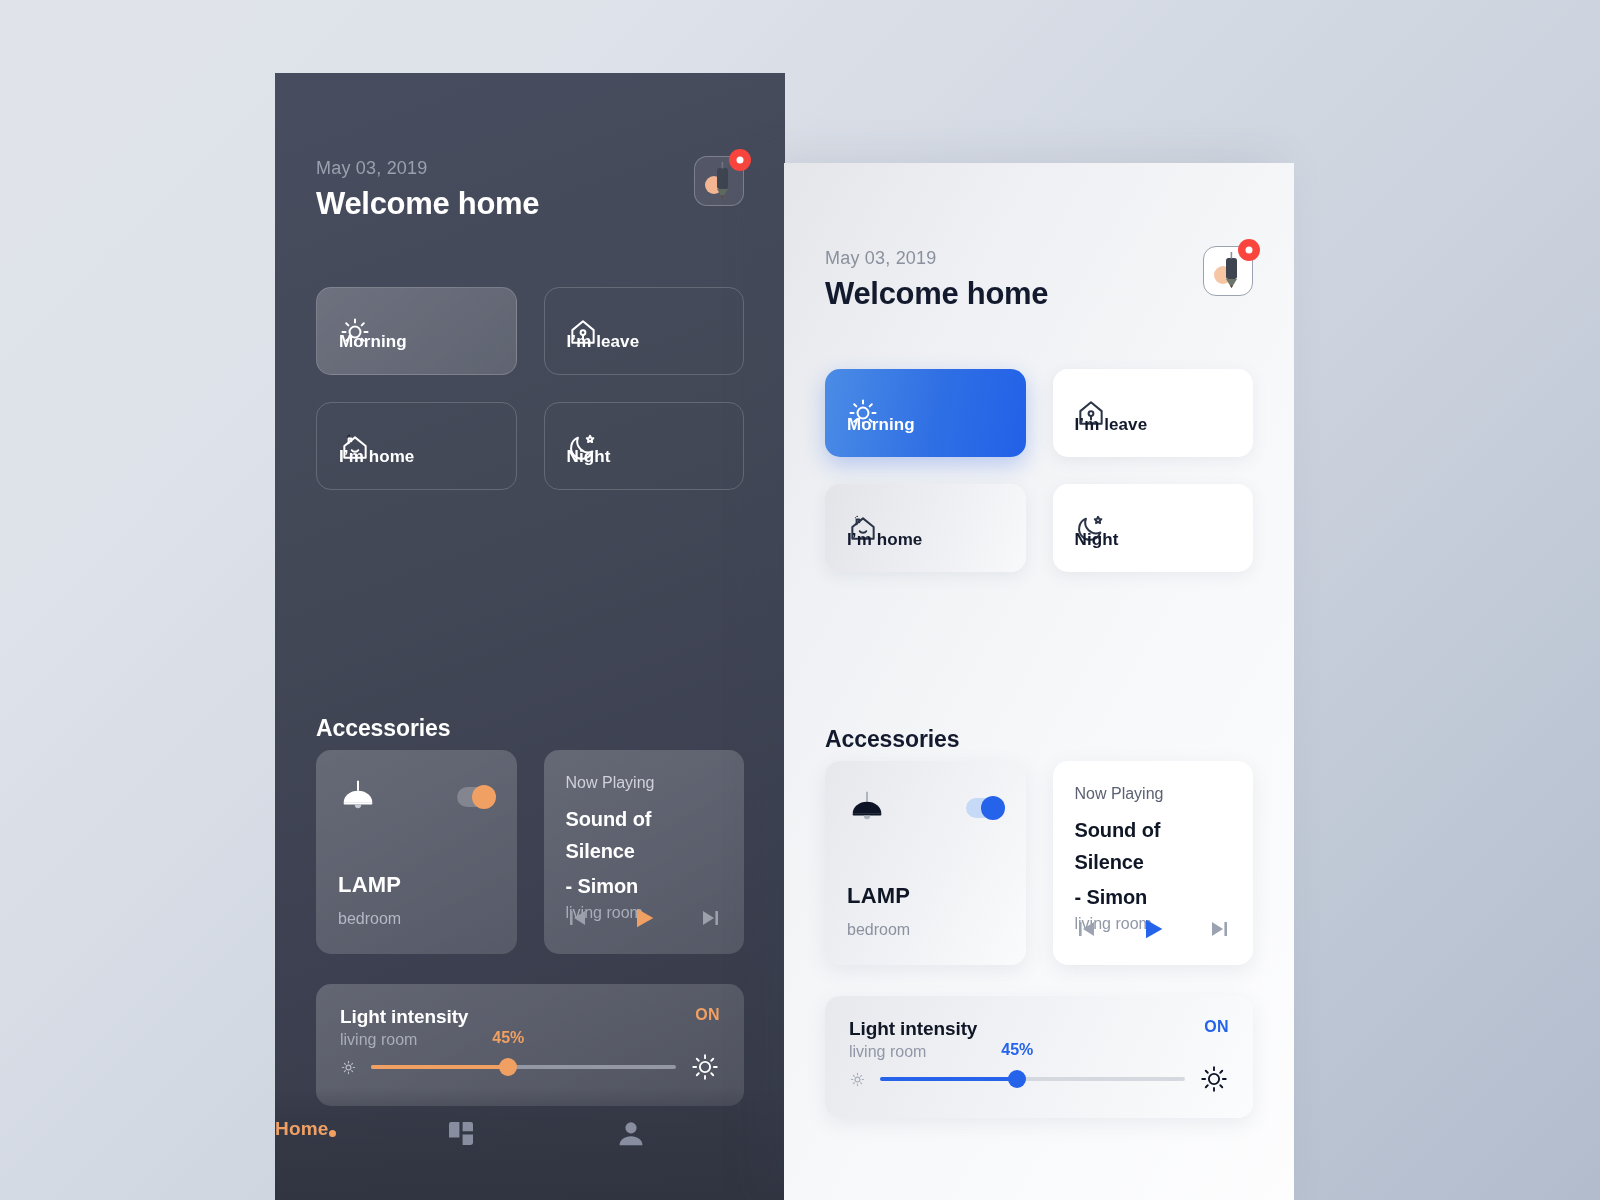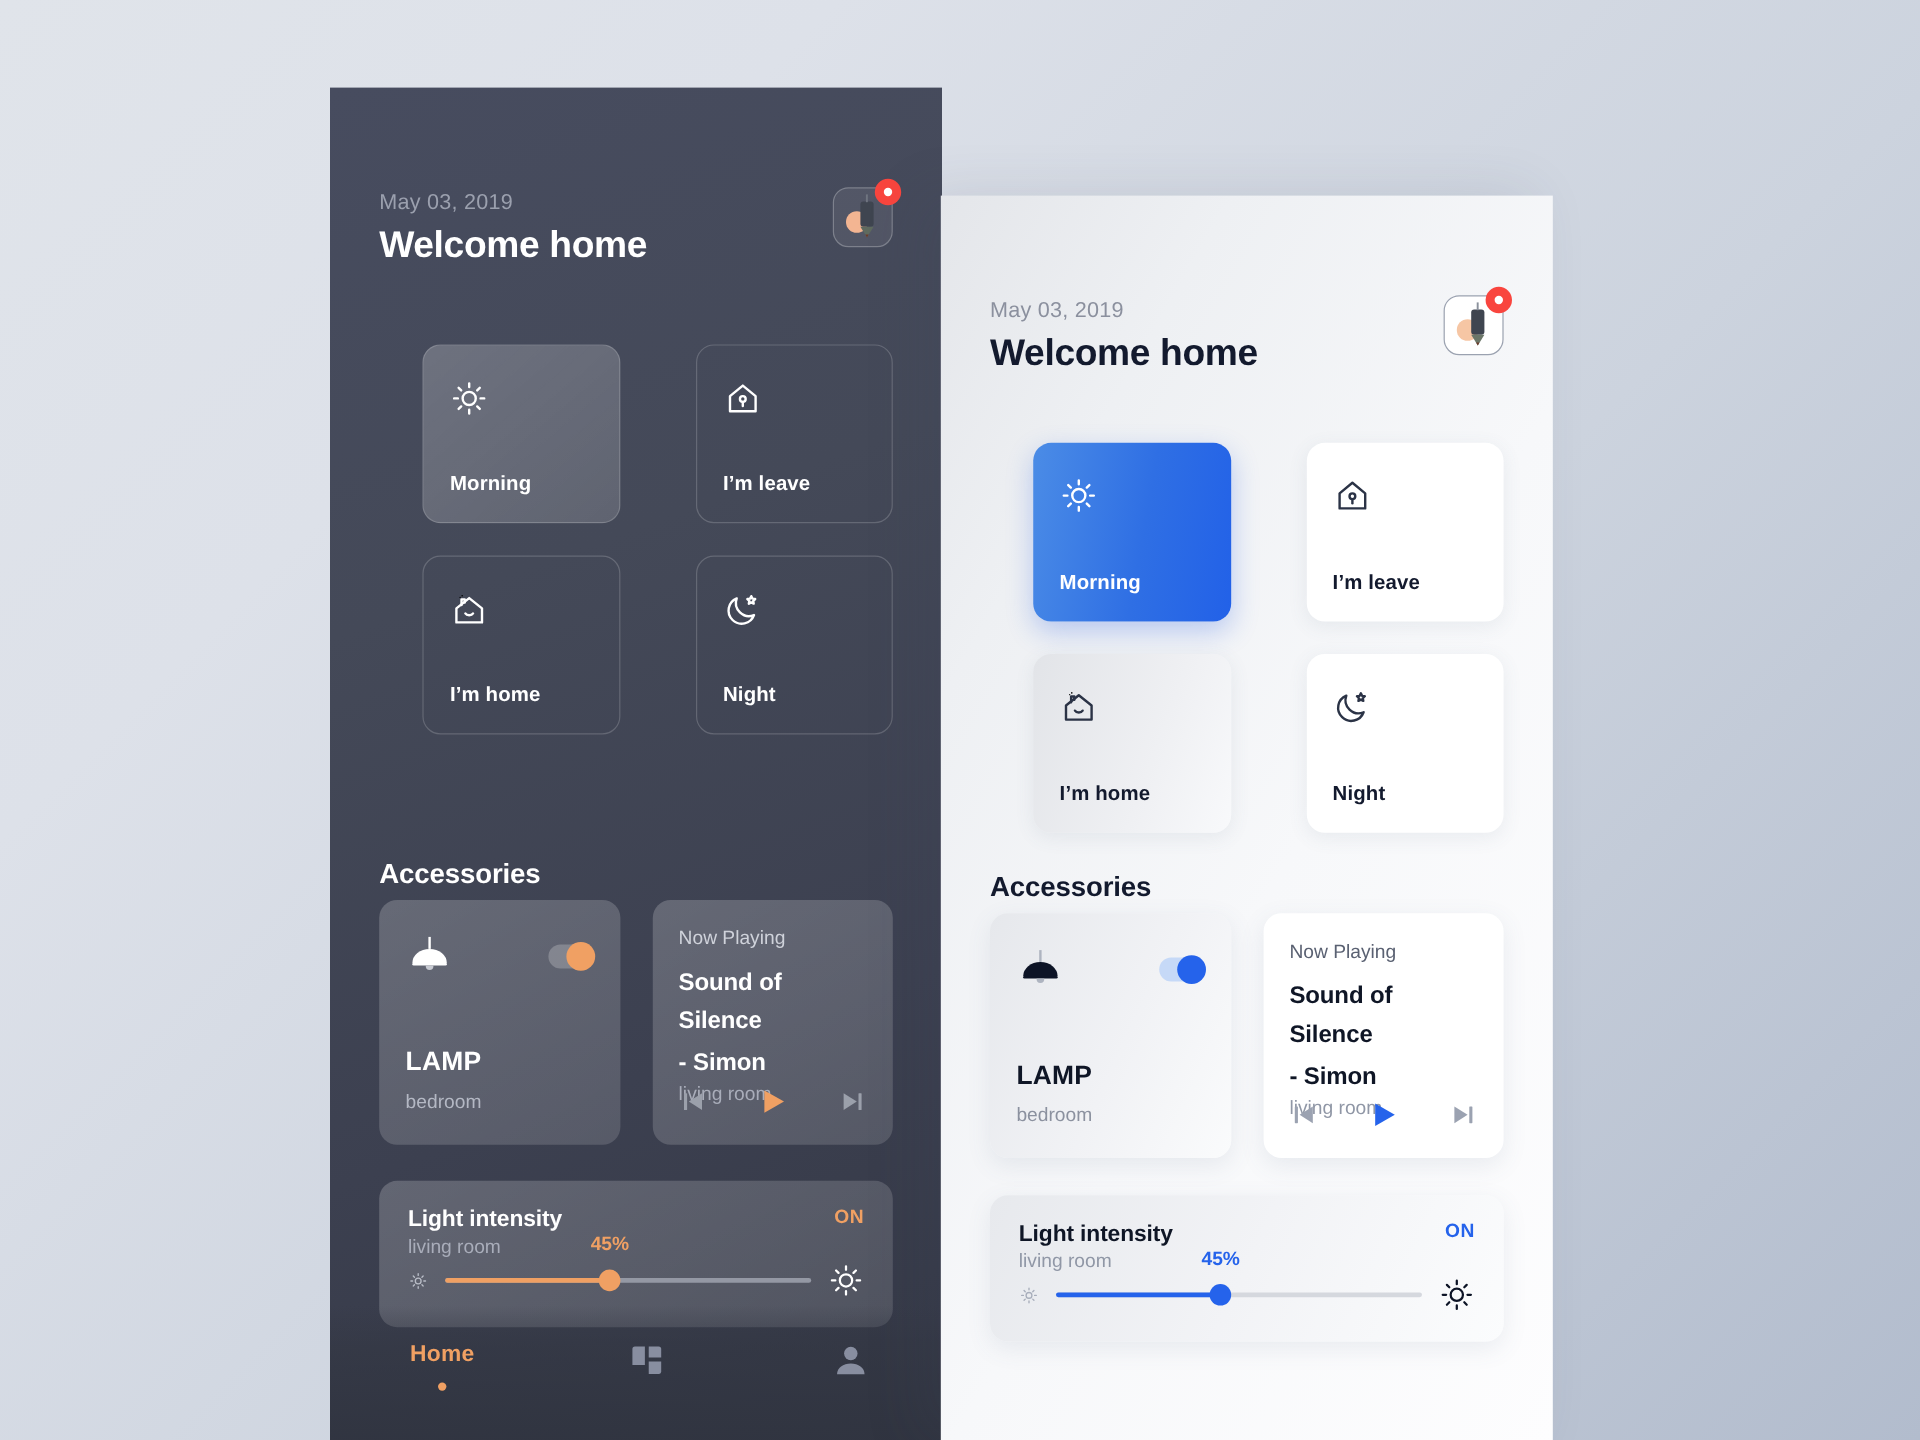"Morning" .scene-card { height: 149px -> 88px; margin-left: 36px -> none }
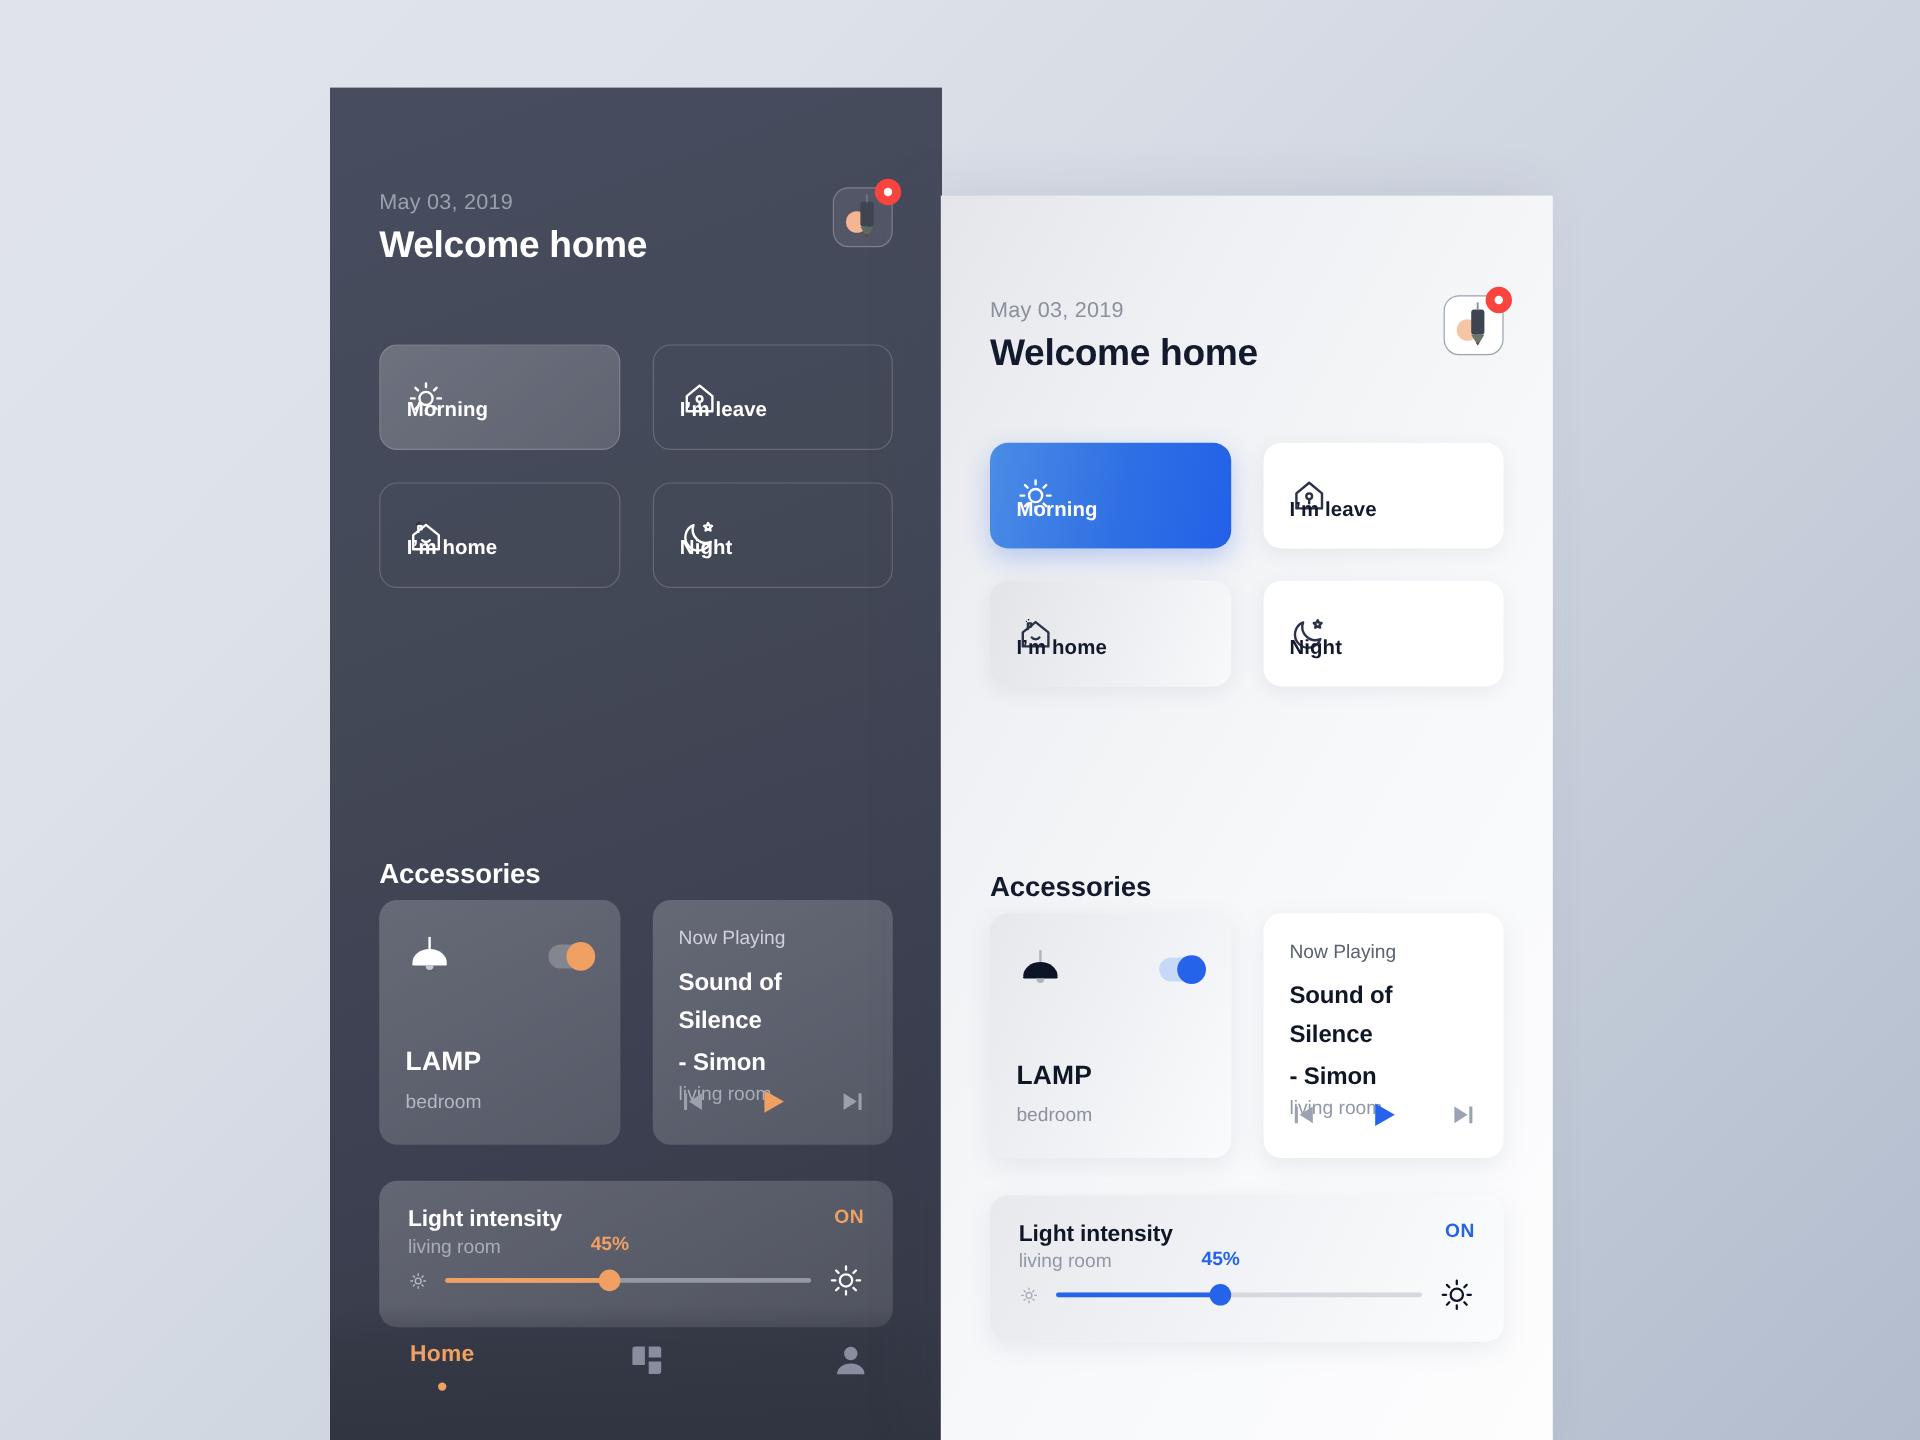"Home" .nav-item { align-items: center -> none; flex-direction: column -> row; padding-left: 17px -> none }
